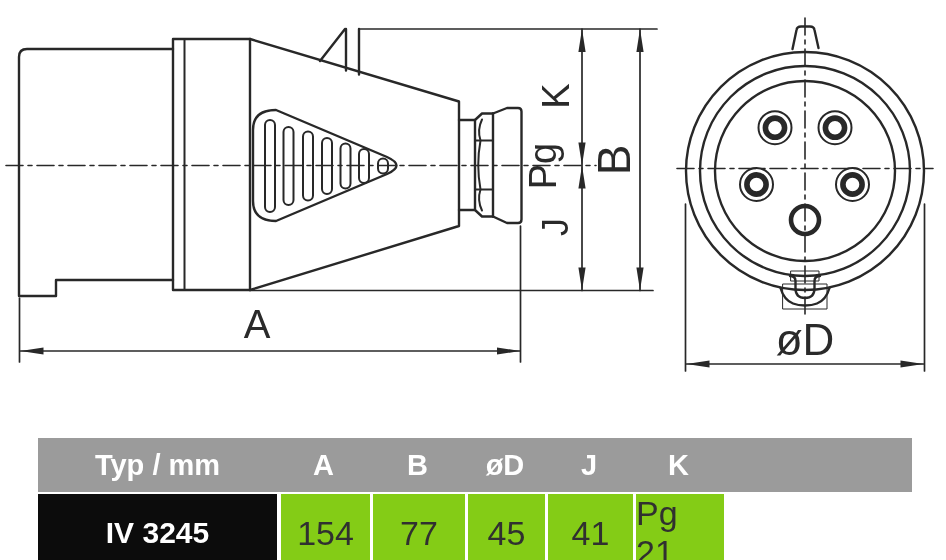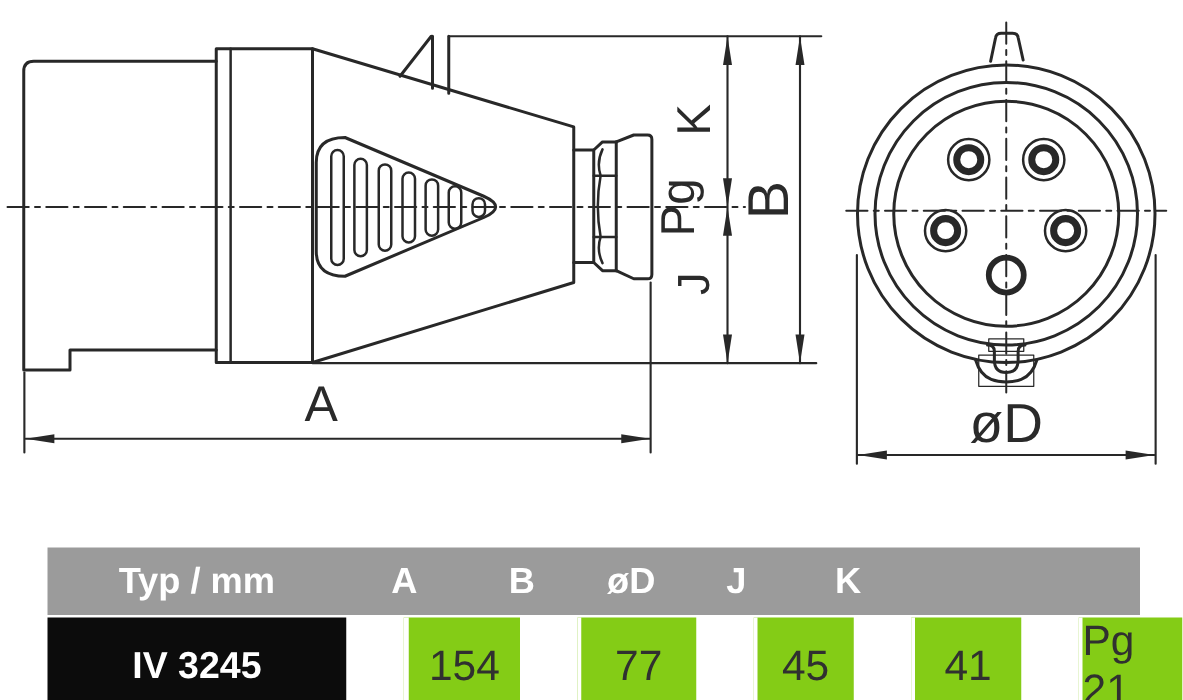"IV 3245" .t-row { gap: 46px -> none }
